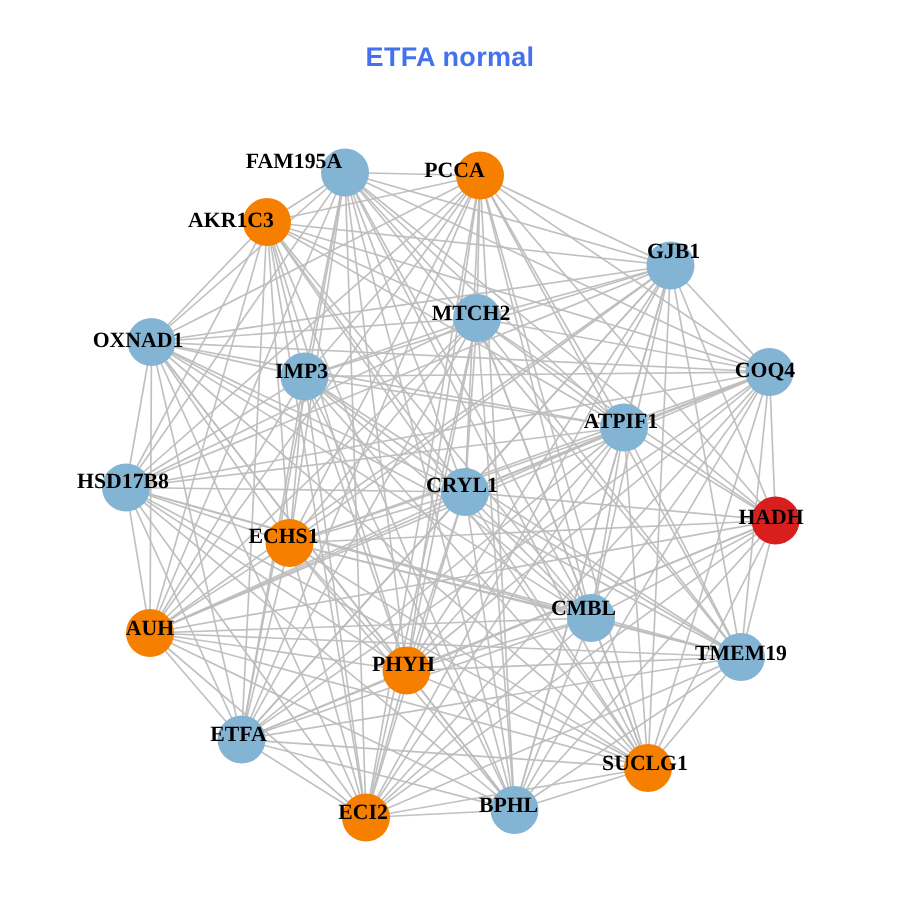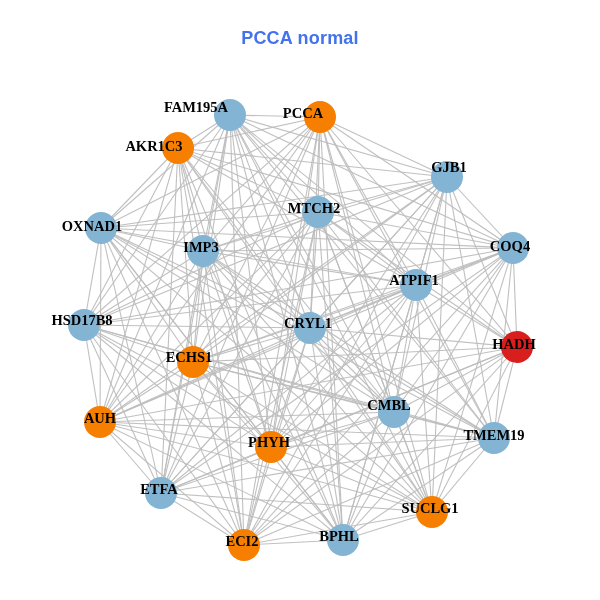"PCCA normal" div { text: PCCA -> ETFA }
